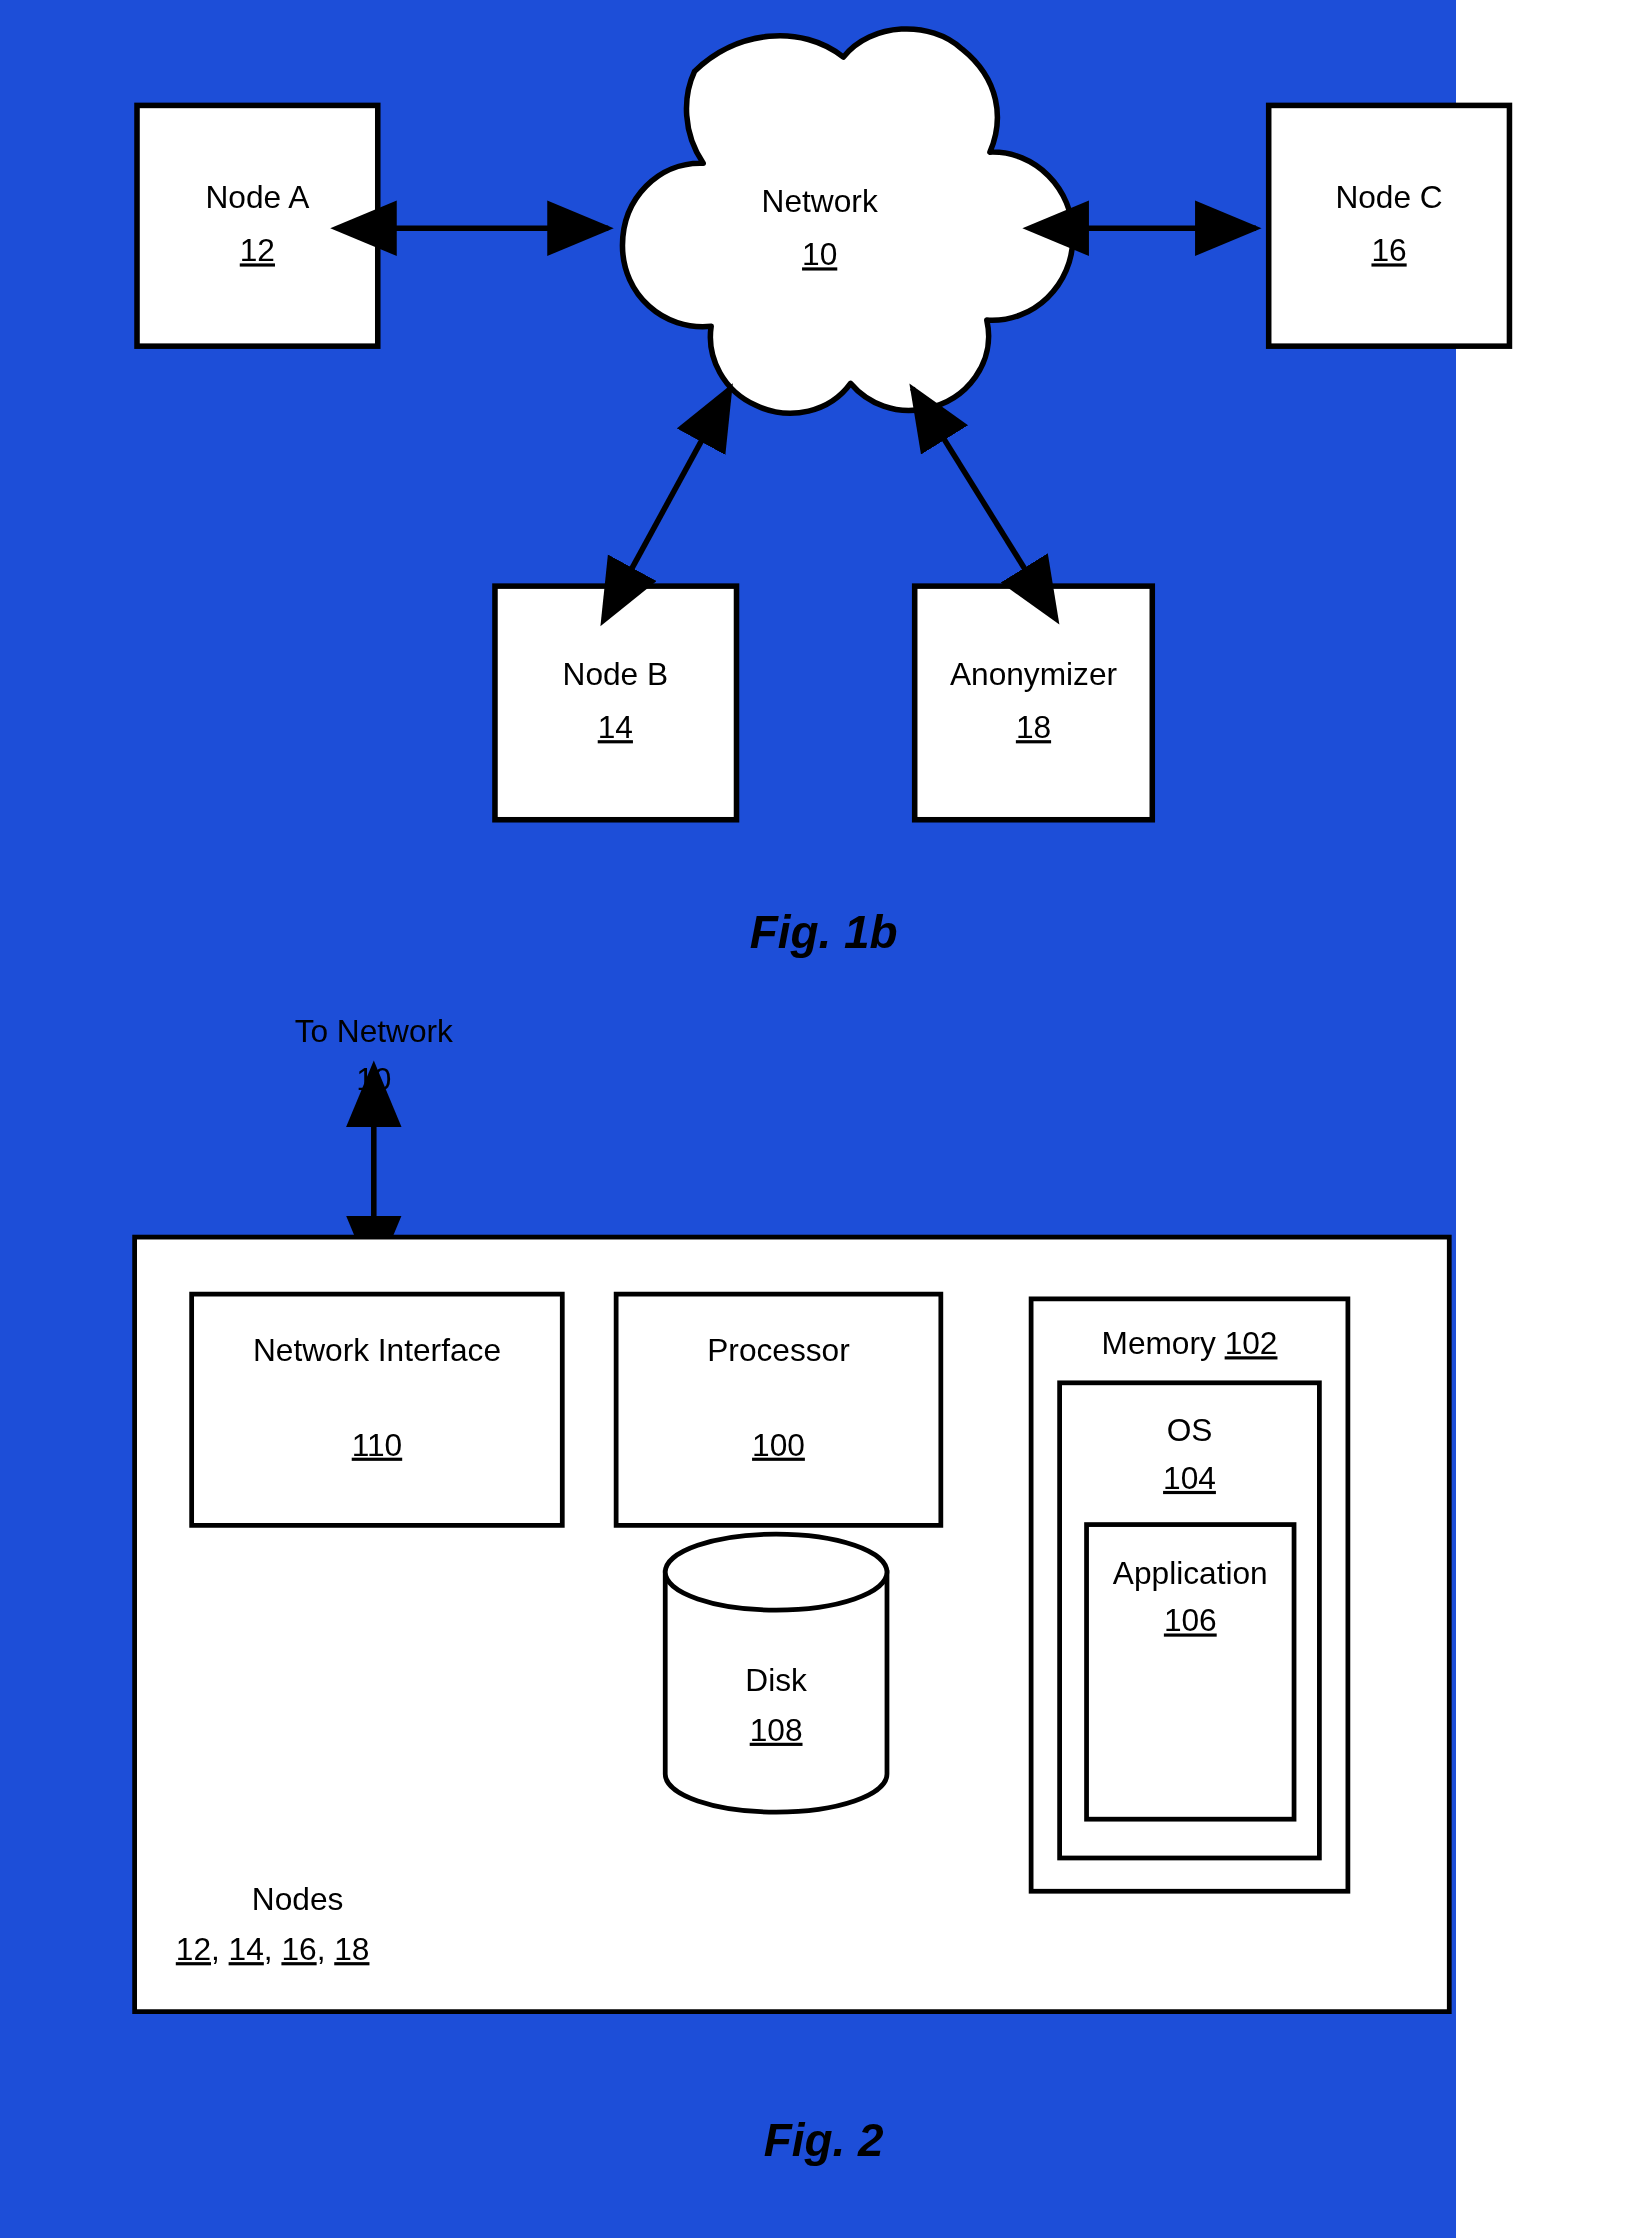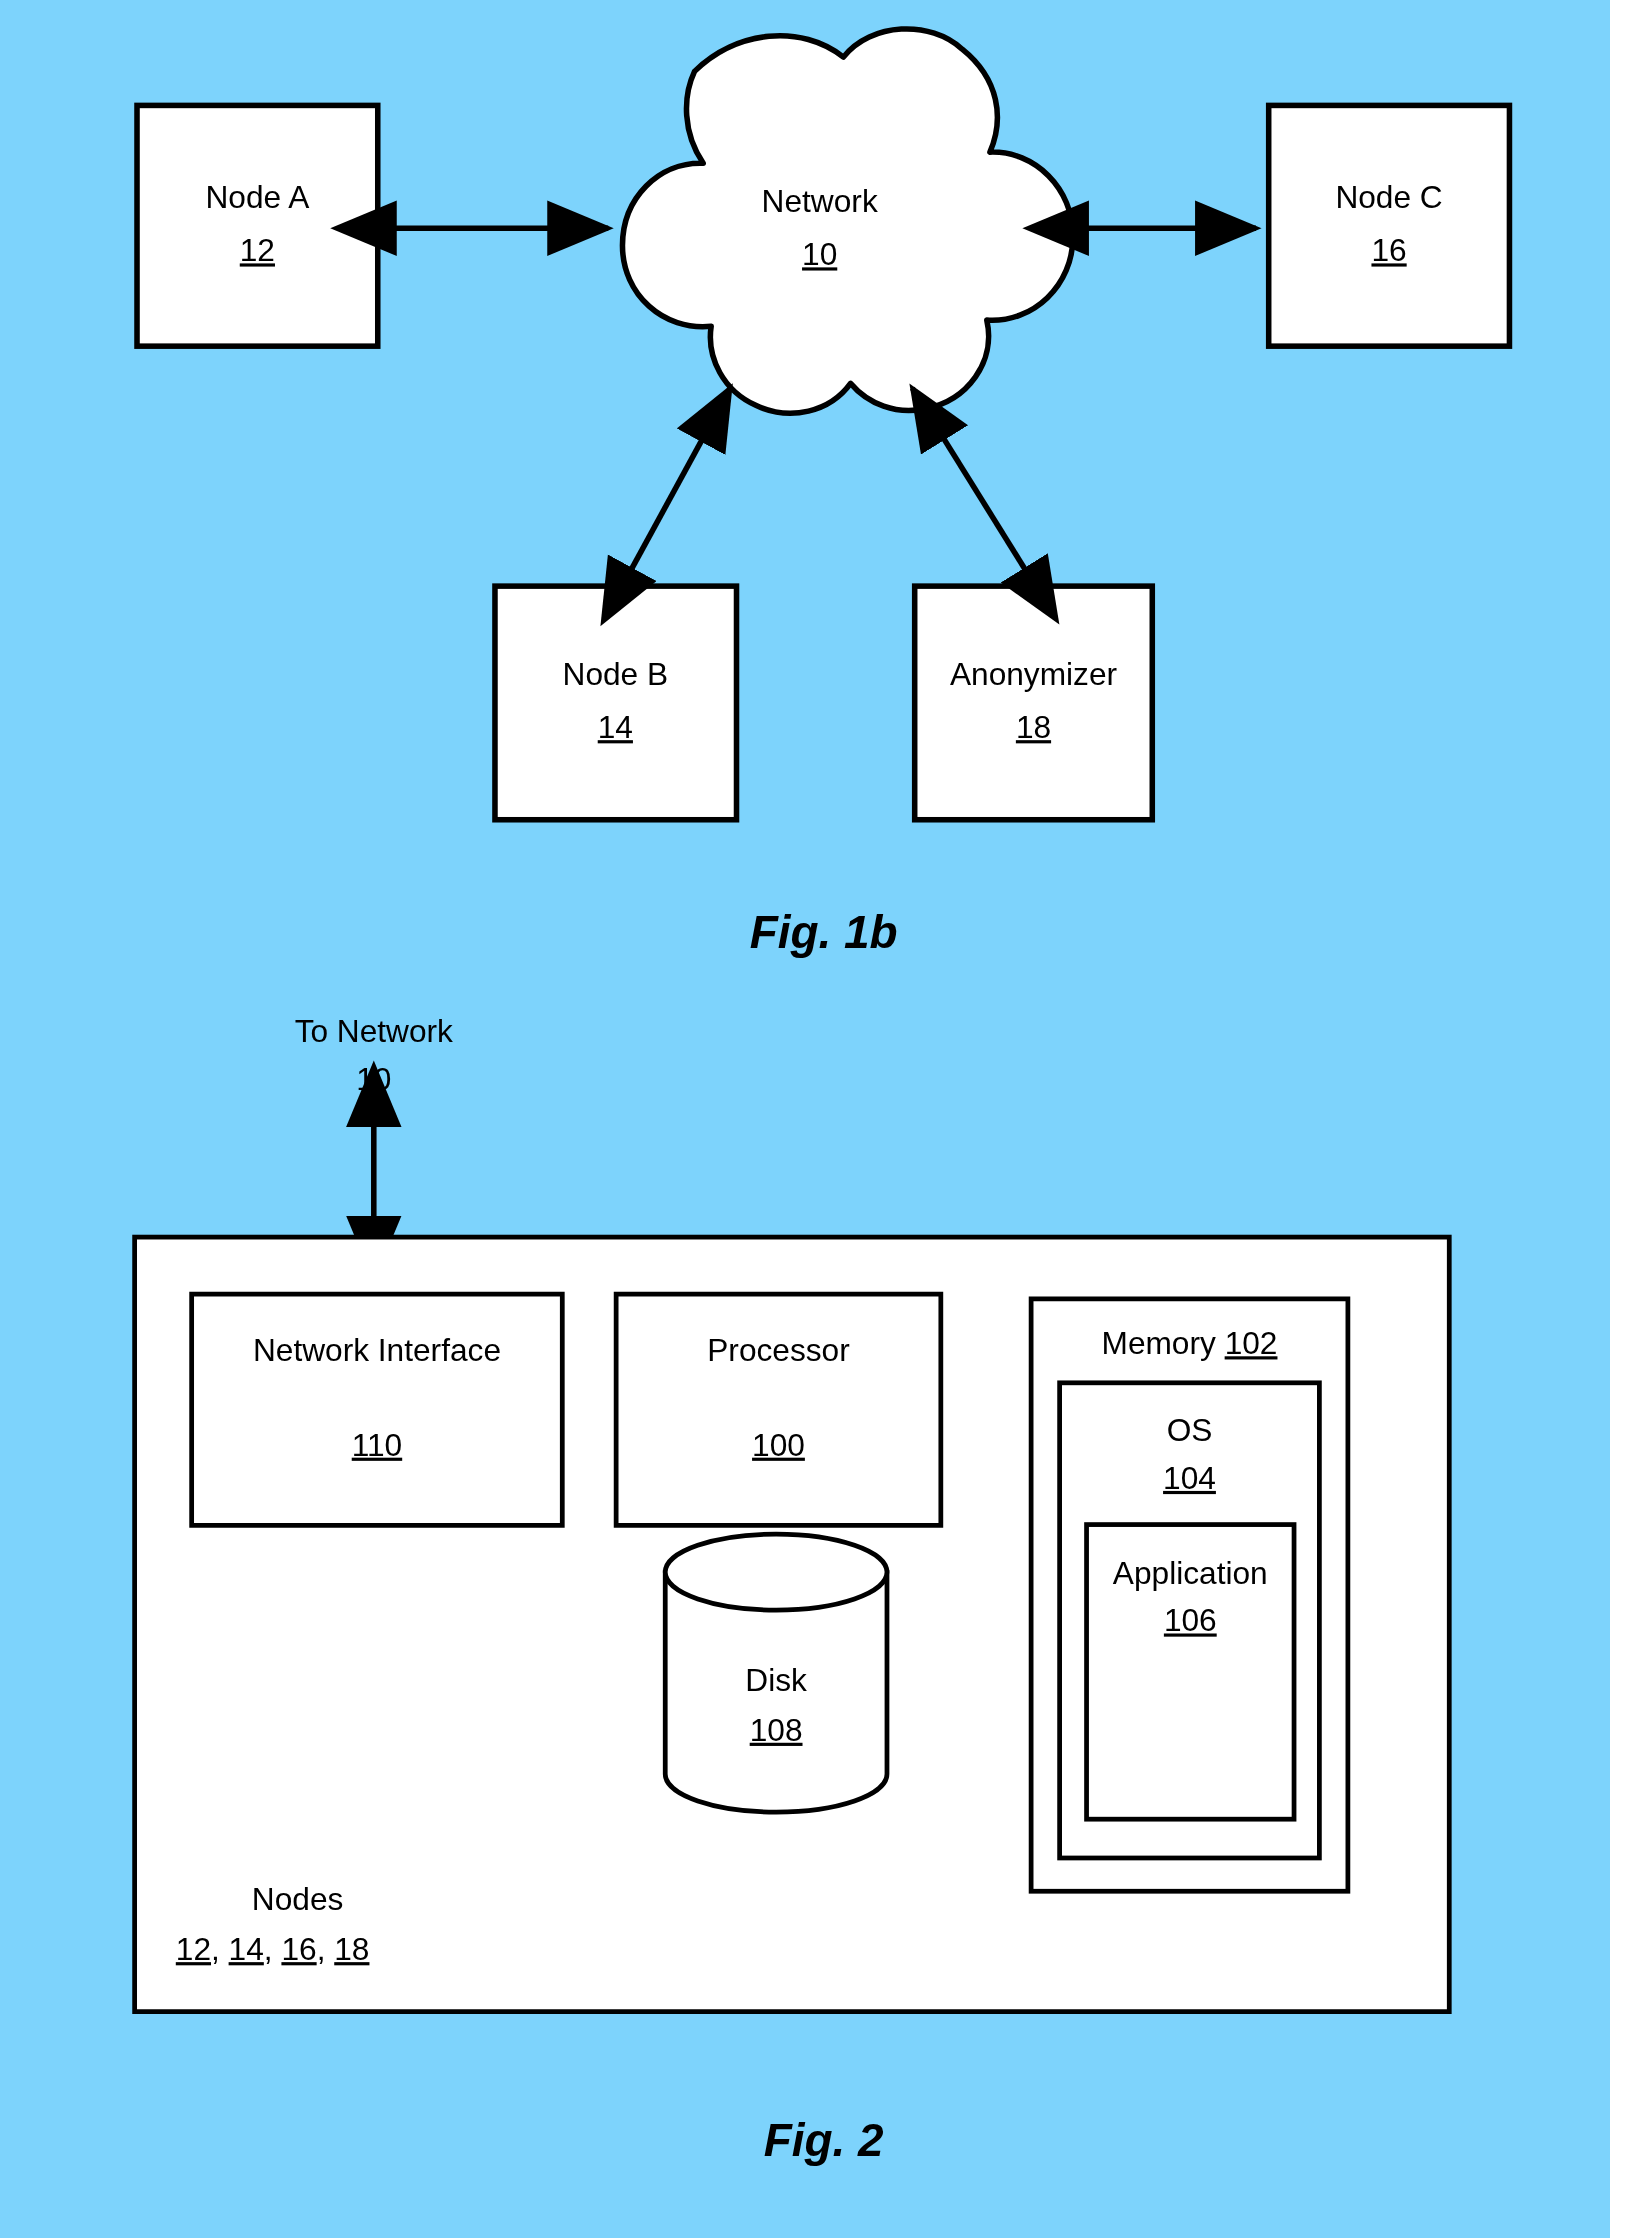"Node A" #sheet { background: #7dd3fc -> #1d4ed8; width: 1610px -> 1456px }
